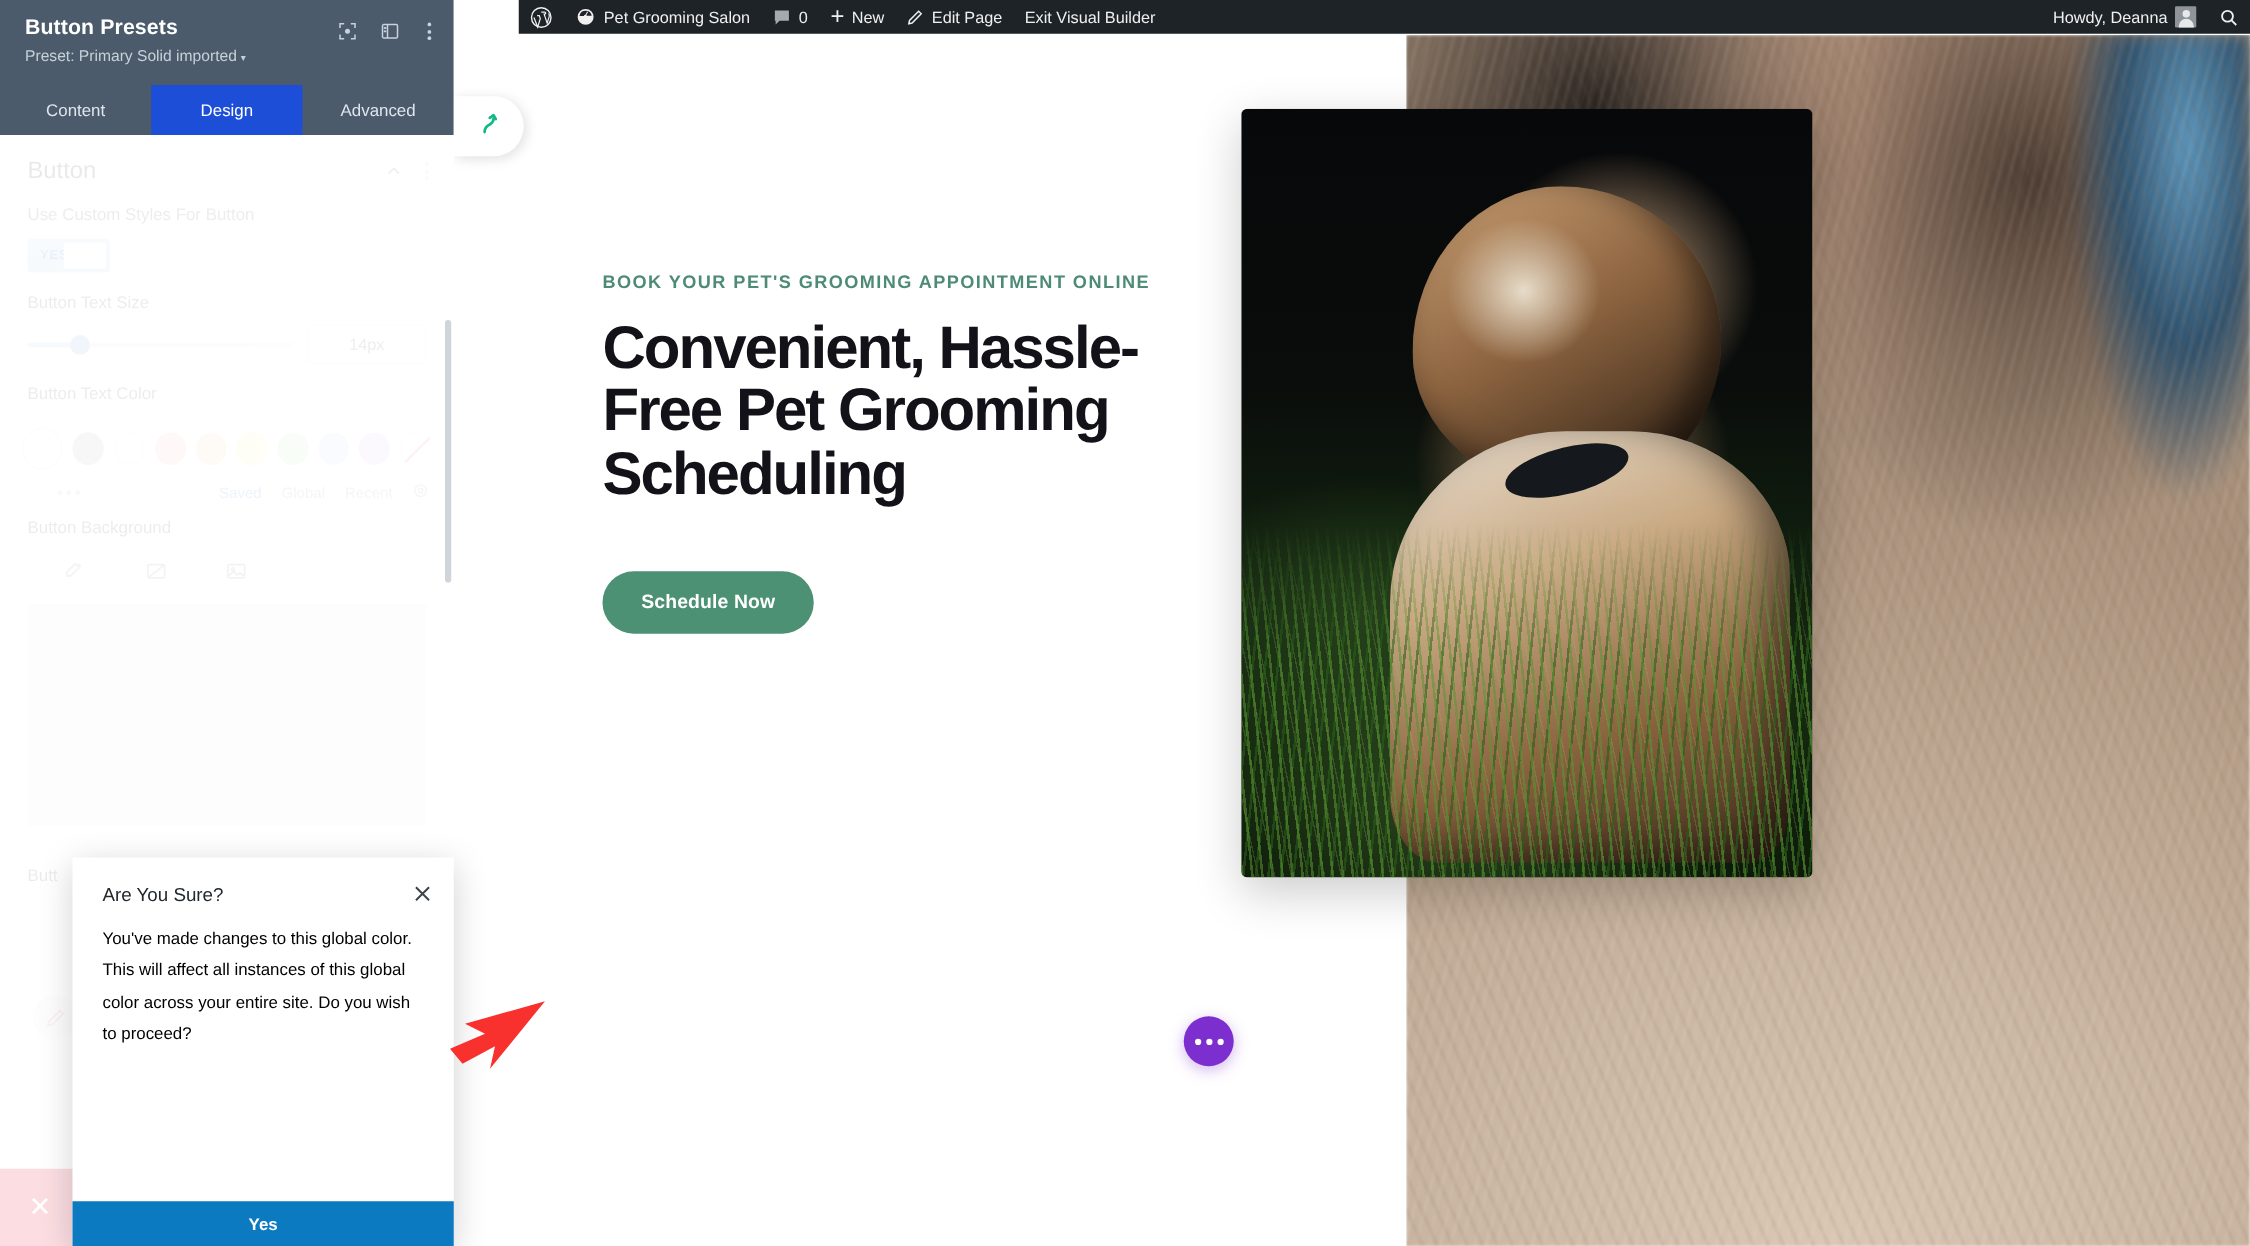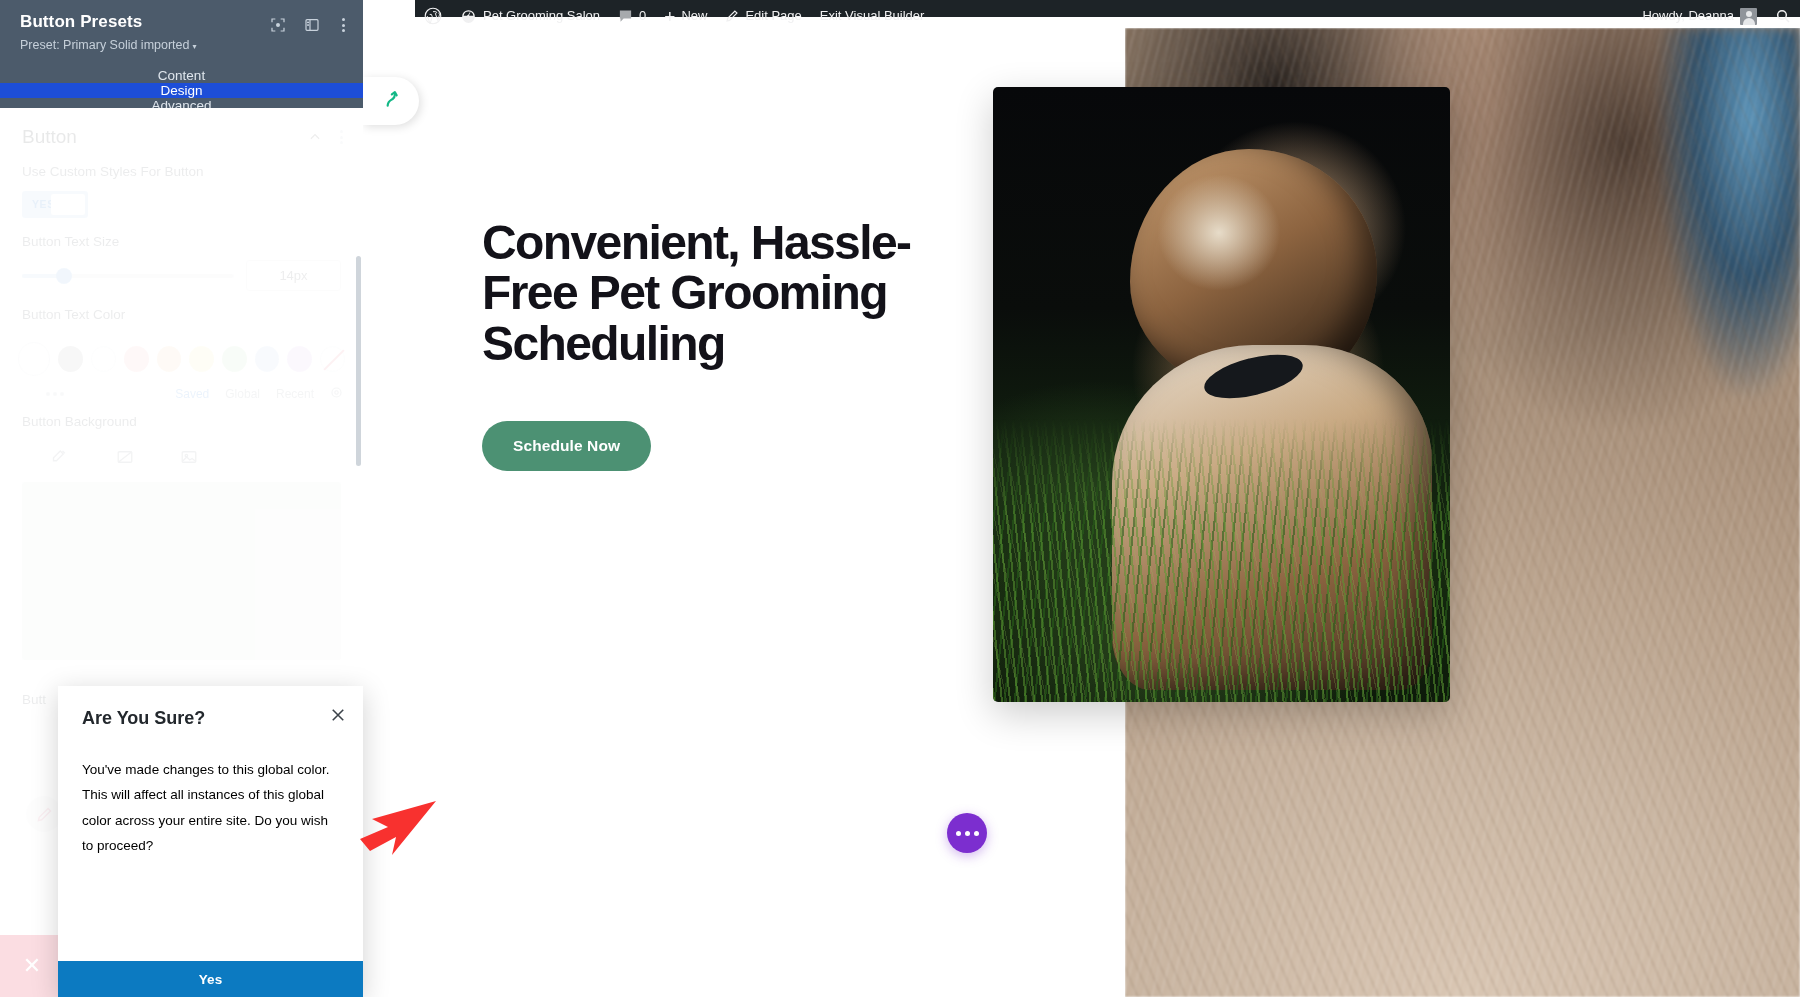"Pet Grooming Salon" .wp-adminbar { align-items: flex-start -> center; height: 17px -> 27px }
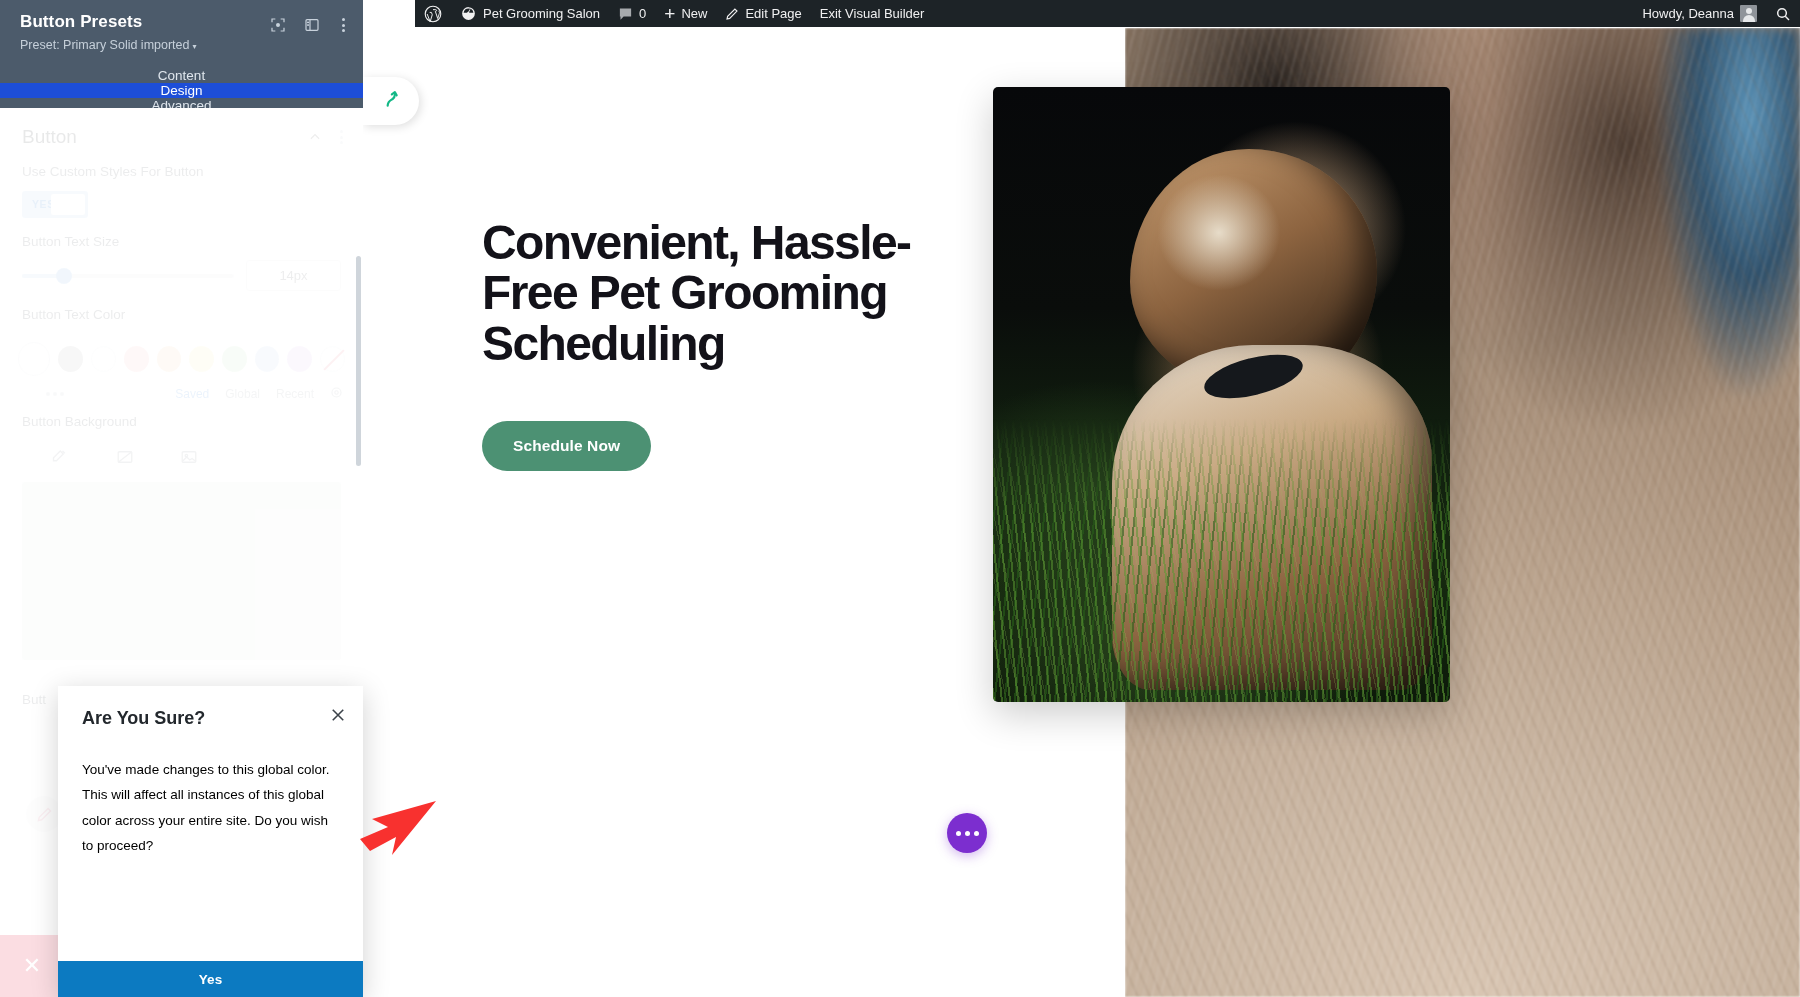"Content" .panel-tabs { flex-direction: column -> none }
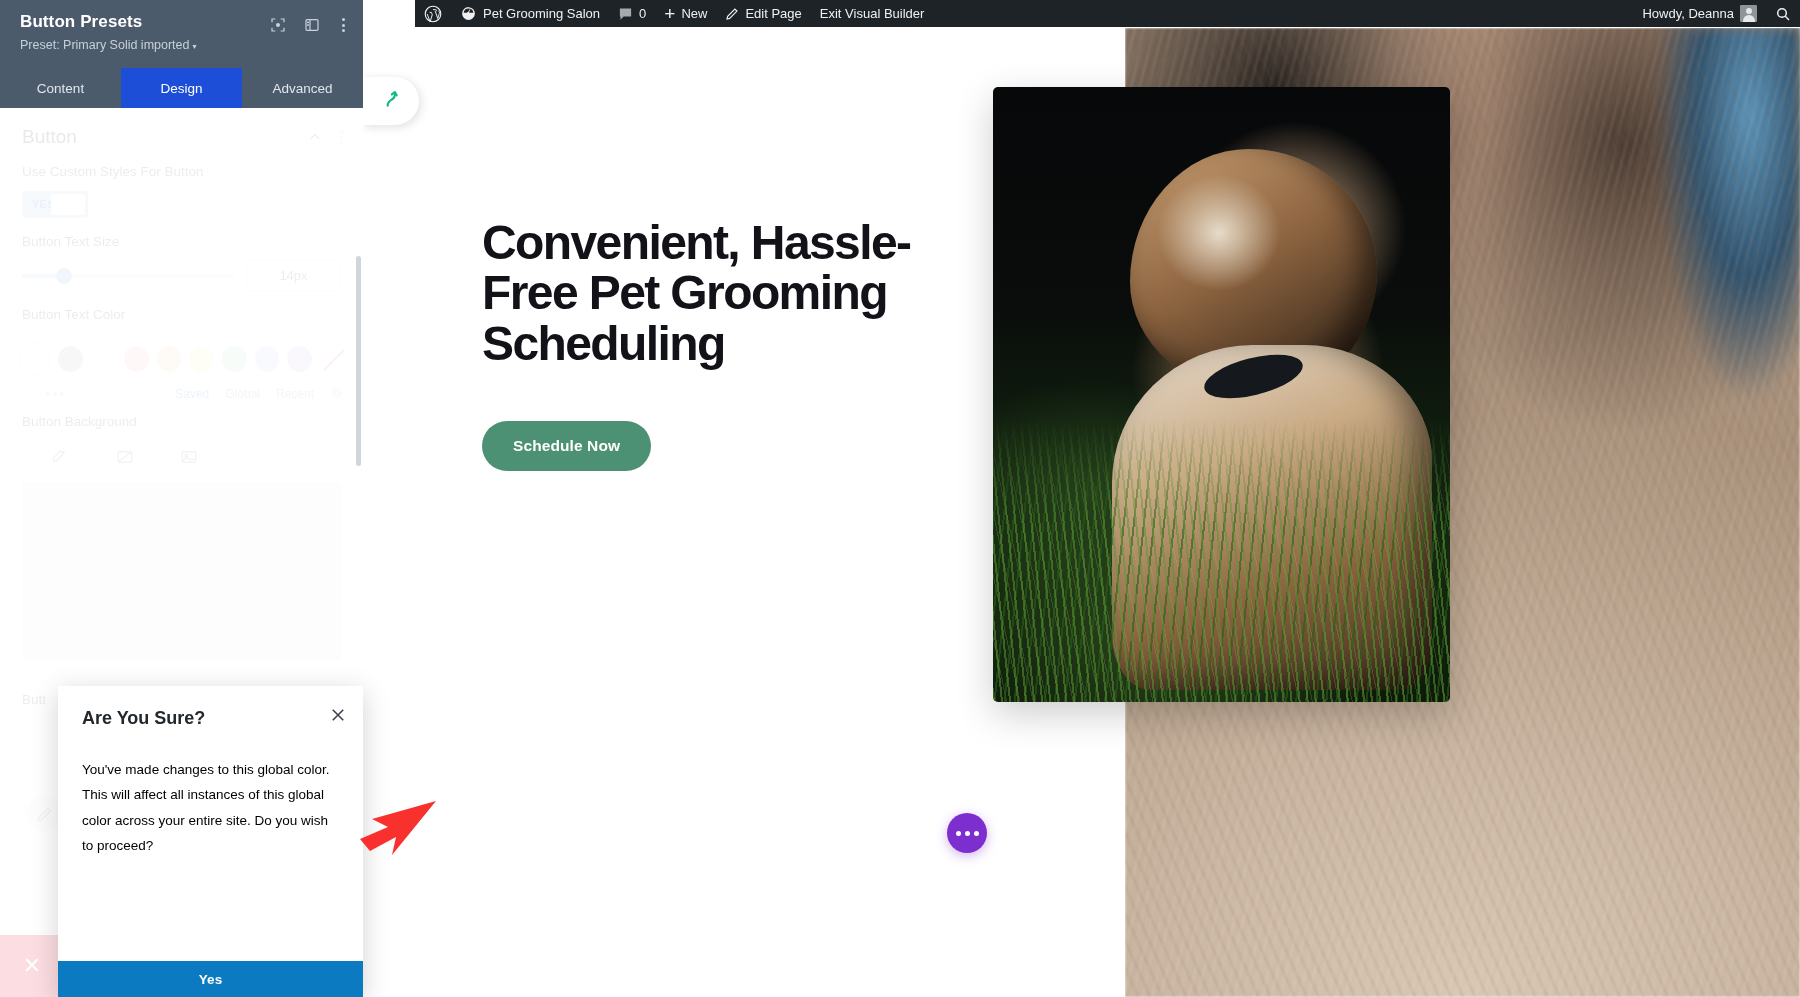"BOOK YOUR PET'S GROOMING APPOINTMENT" div.eyebrow { html: none -> <div>BOOK YOUR PET'S GROOMING APPOINTMENT ONLINE</div> }
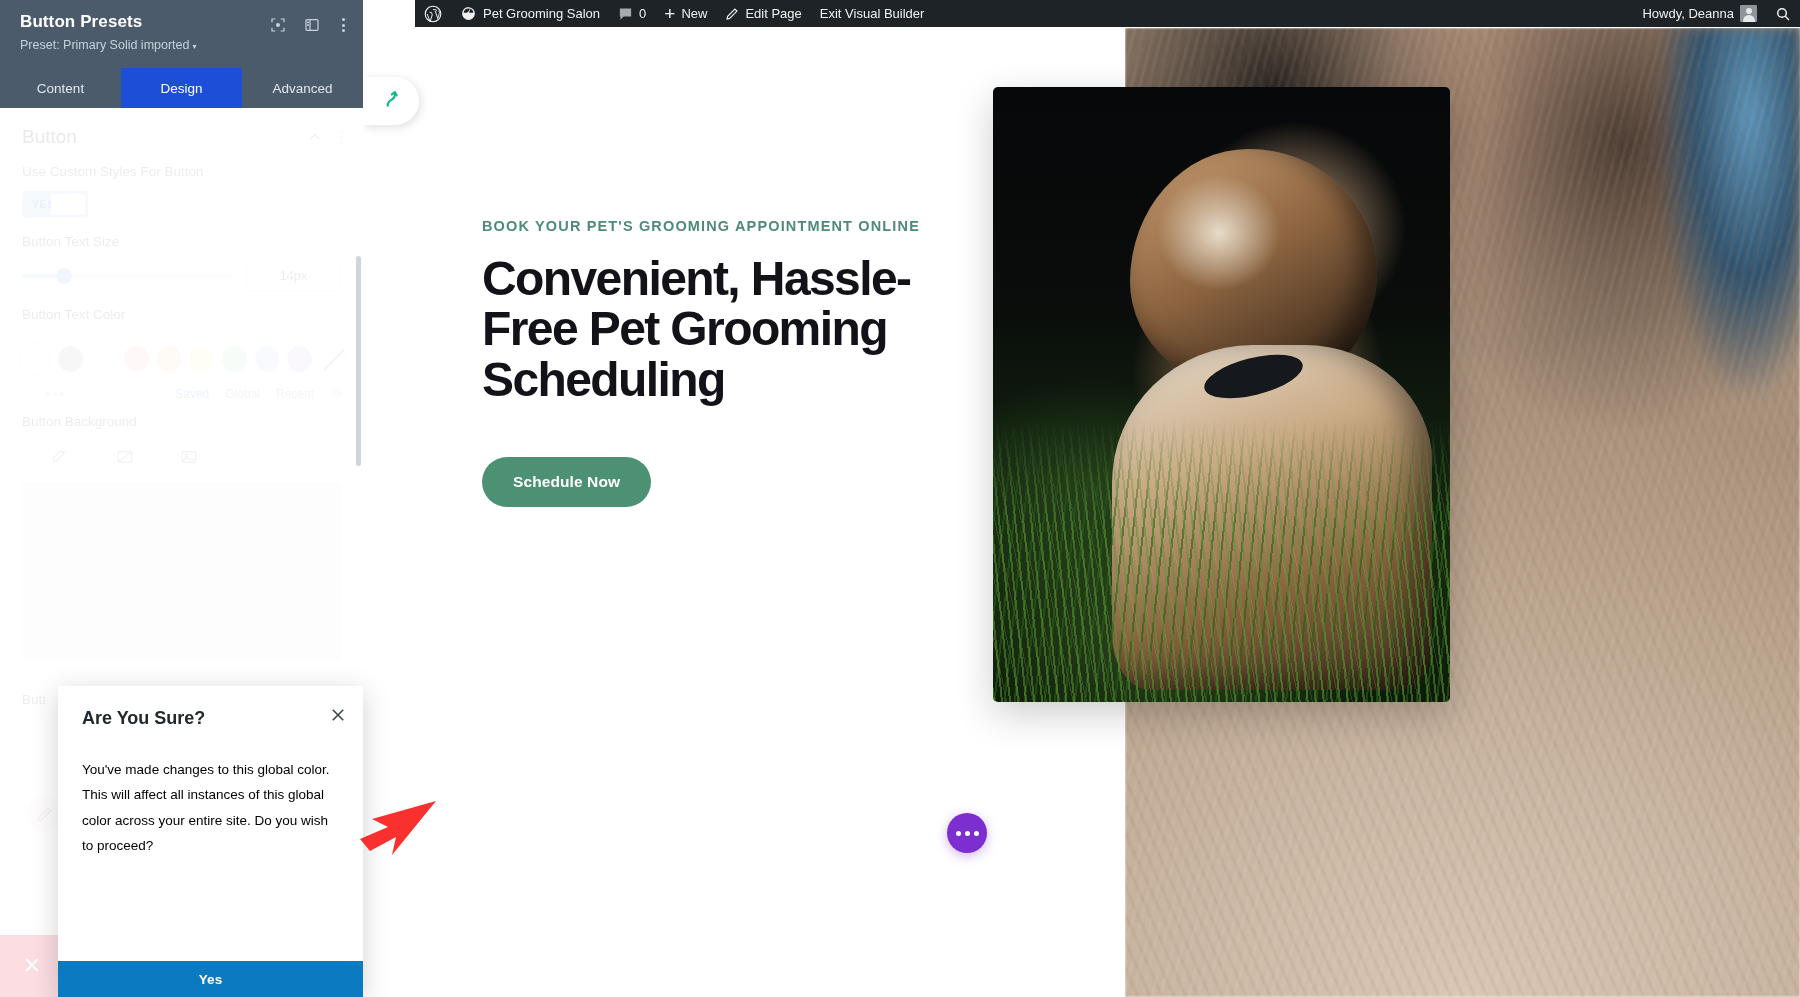"Are You Sure?" .modal-title { font-size: 18px -> 15px; font-weight: 700 -> 400; margin-bottom: 28px -> 13px }
